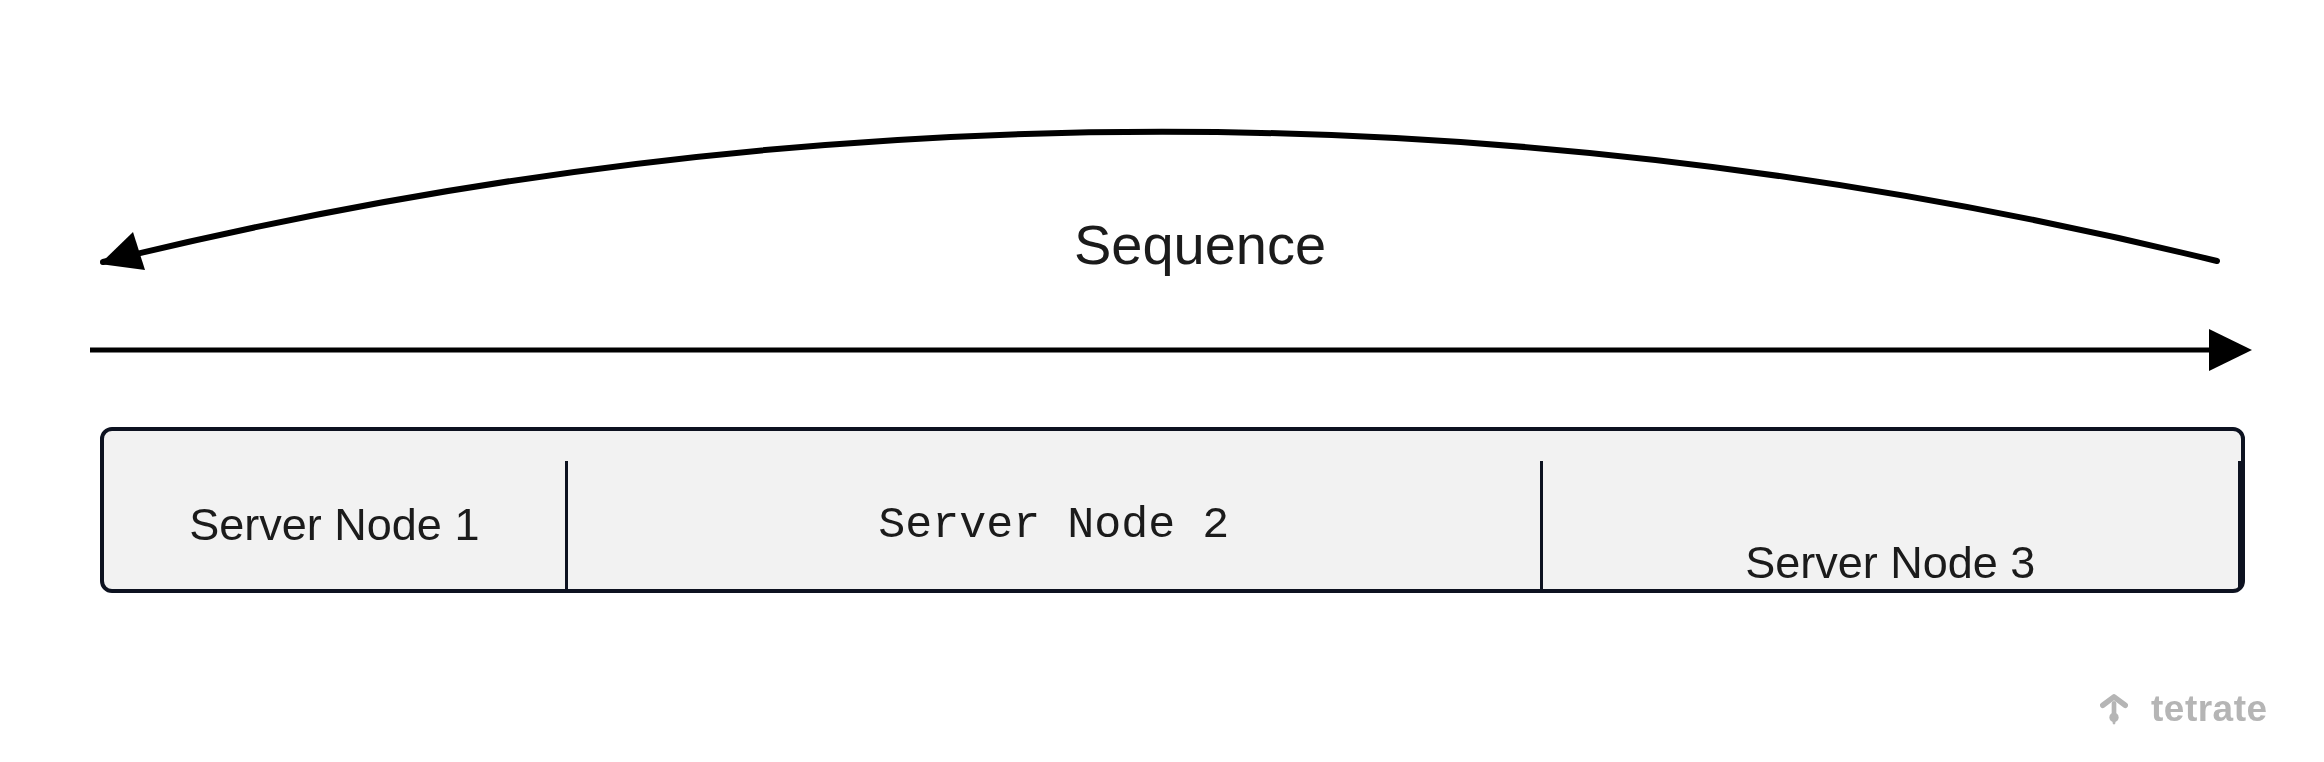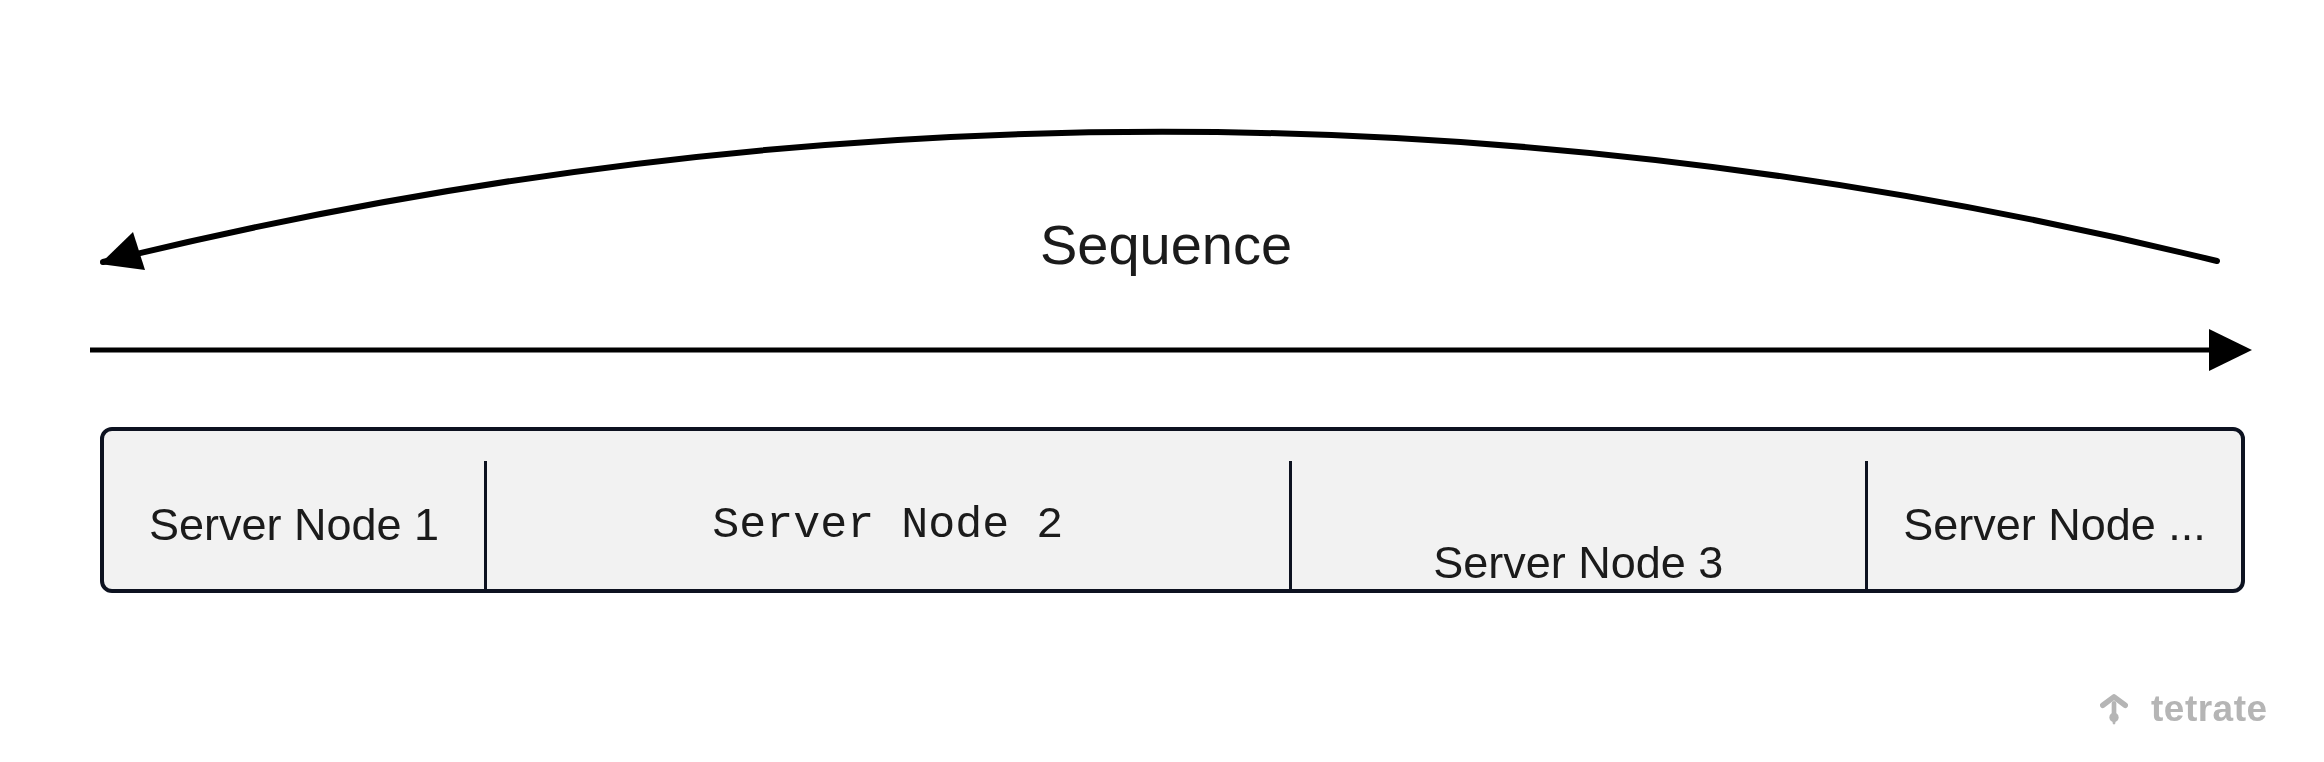"Sequence" .seq-label { left: 1166px -> 1200px }
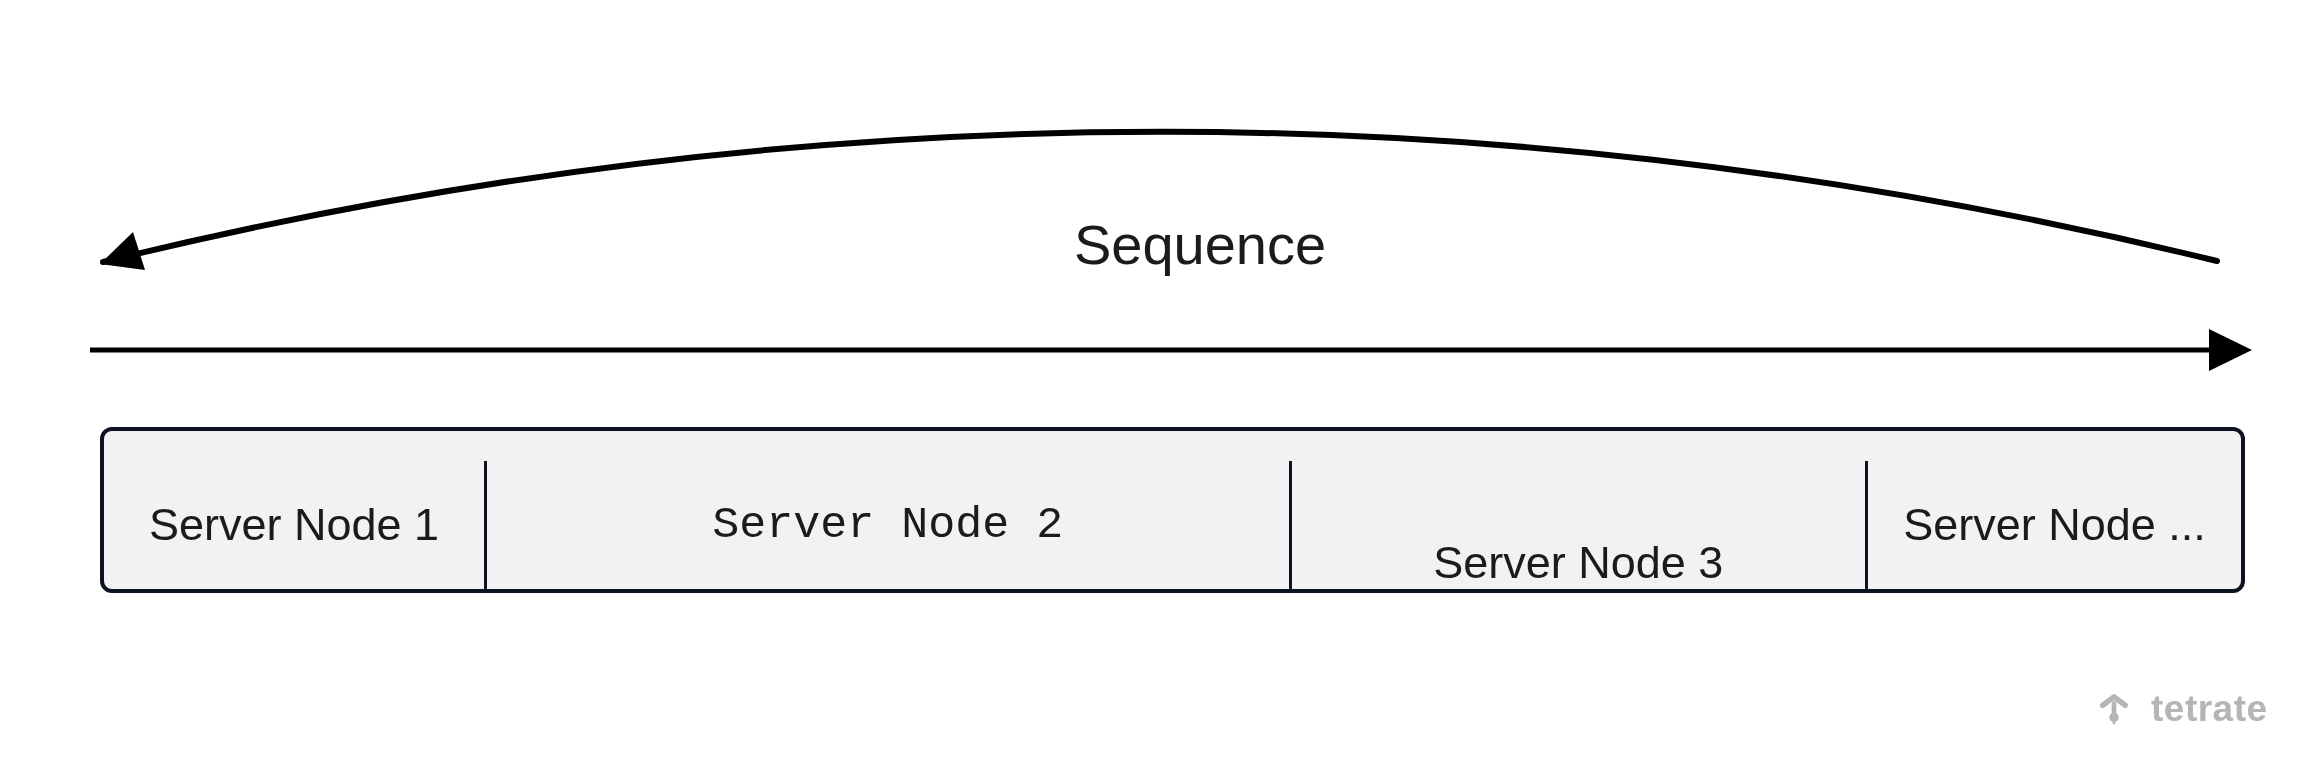"Server Node ..." div.node { html: <div> <span>Server Node ...</span> </div> -> none }
